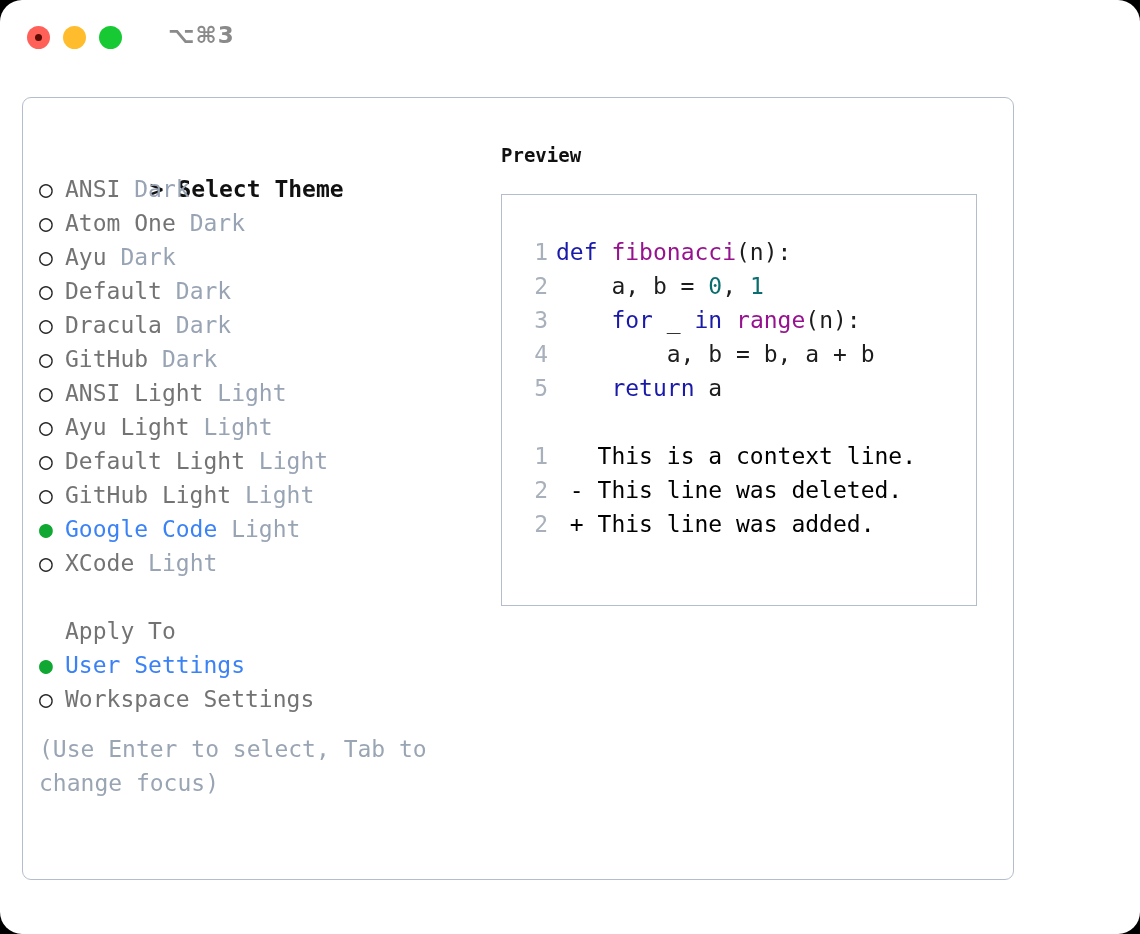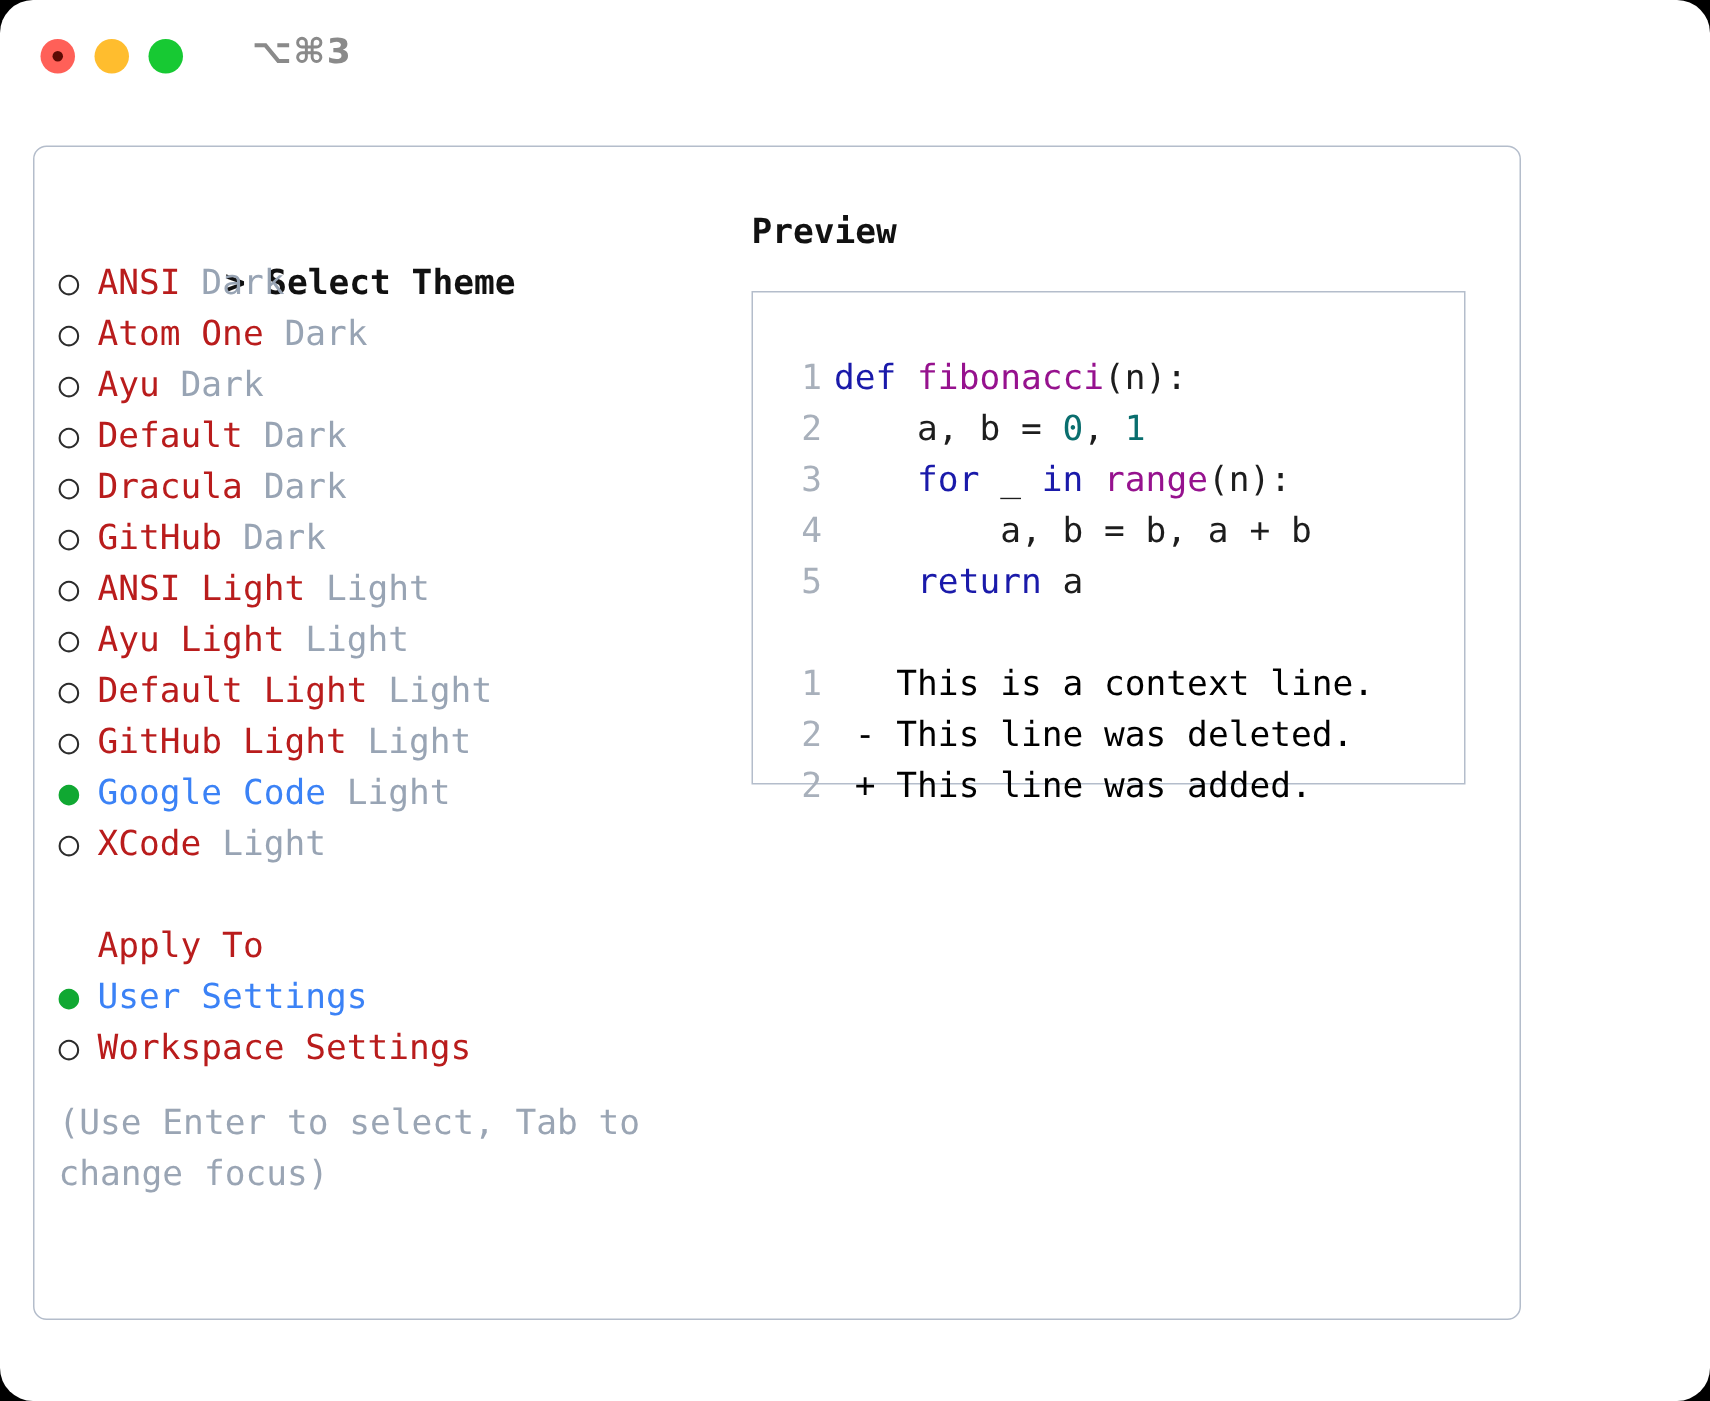"Preview" .preview-title { font-size: 23px -> 19px }
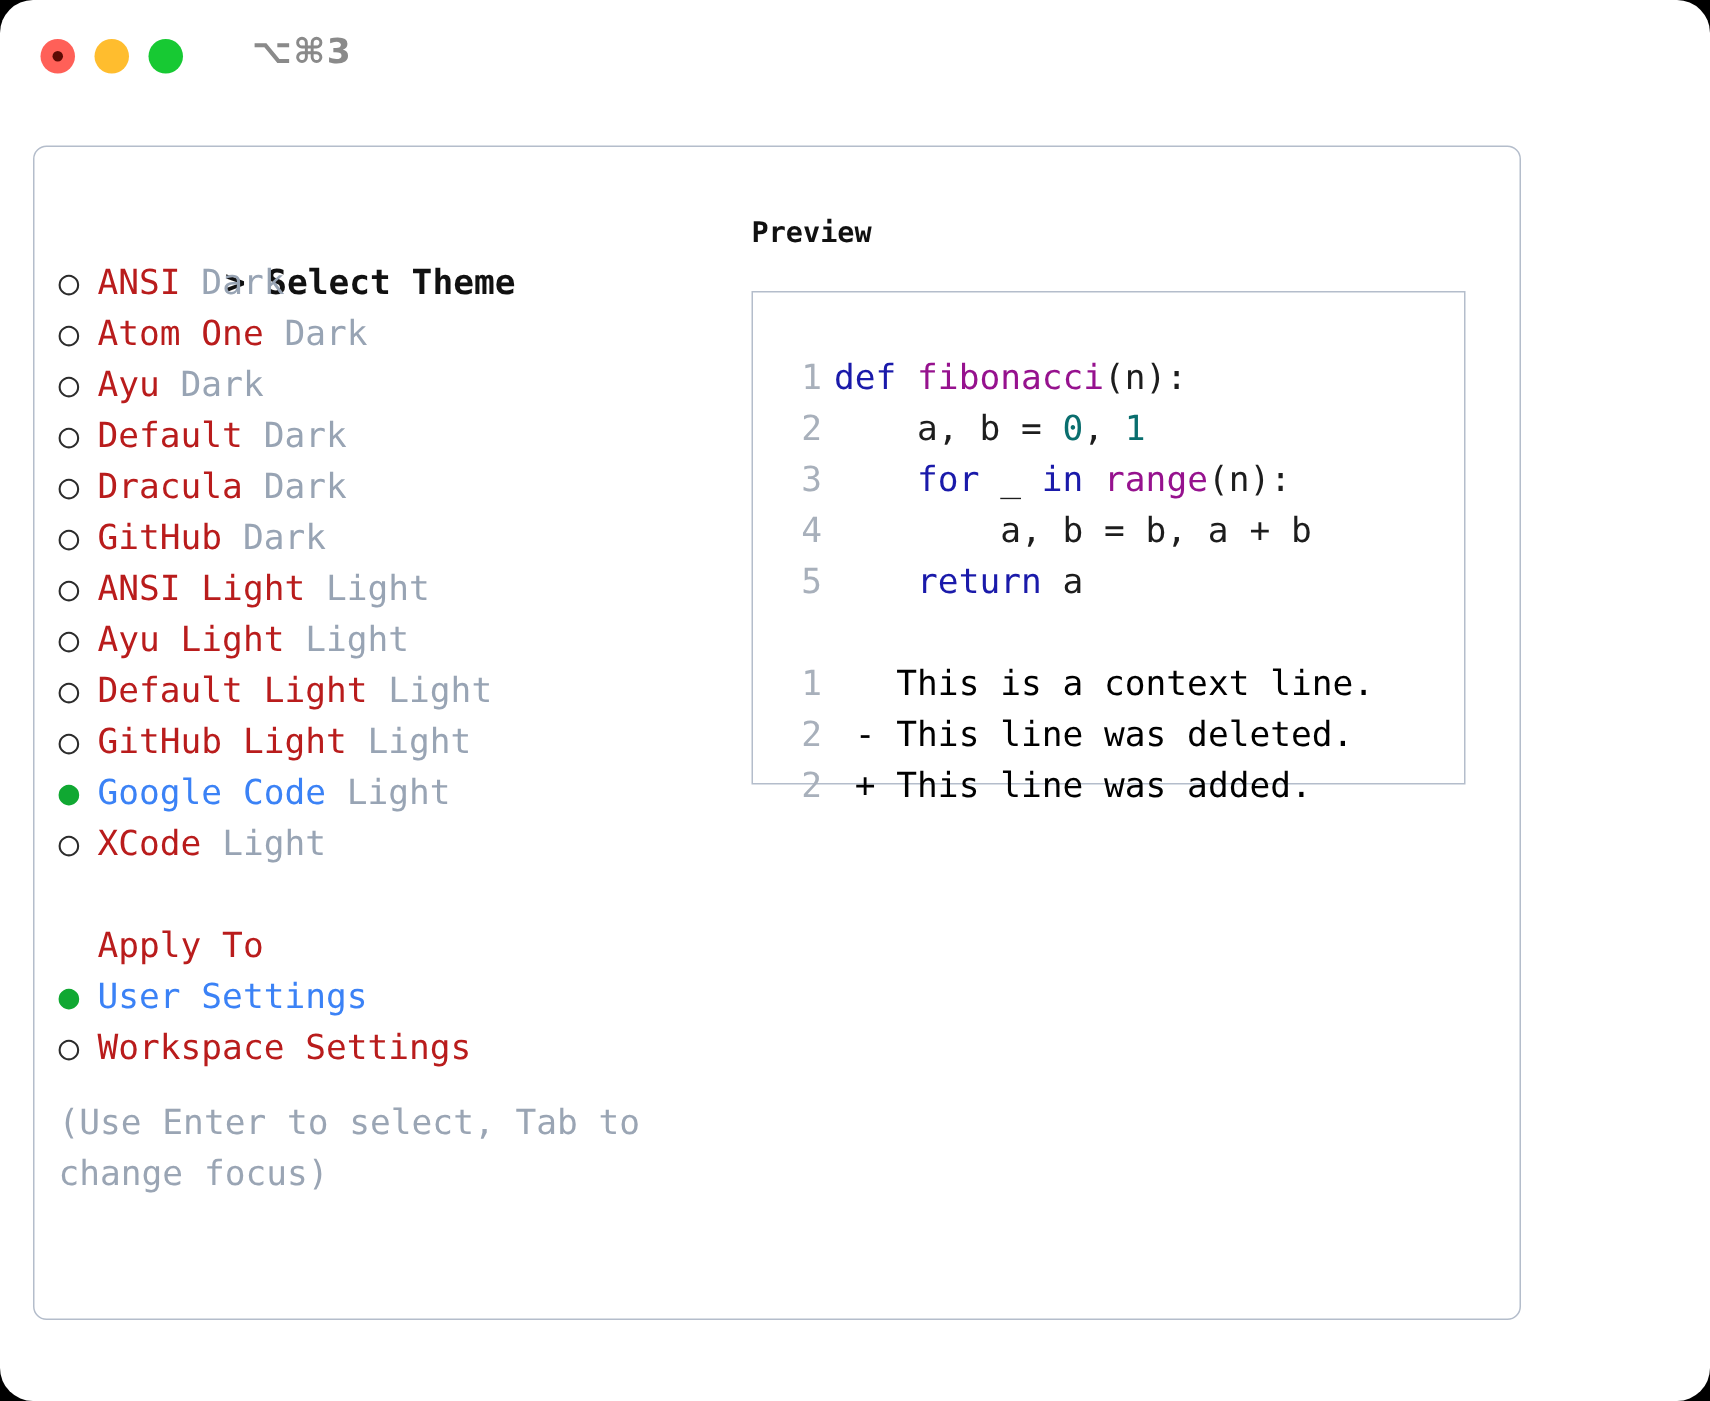"ANSI" .label { color: #b91c1c -> #737373 }
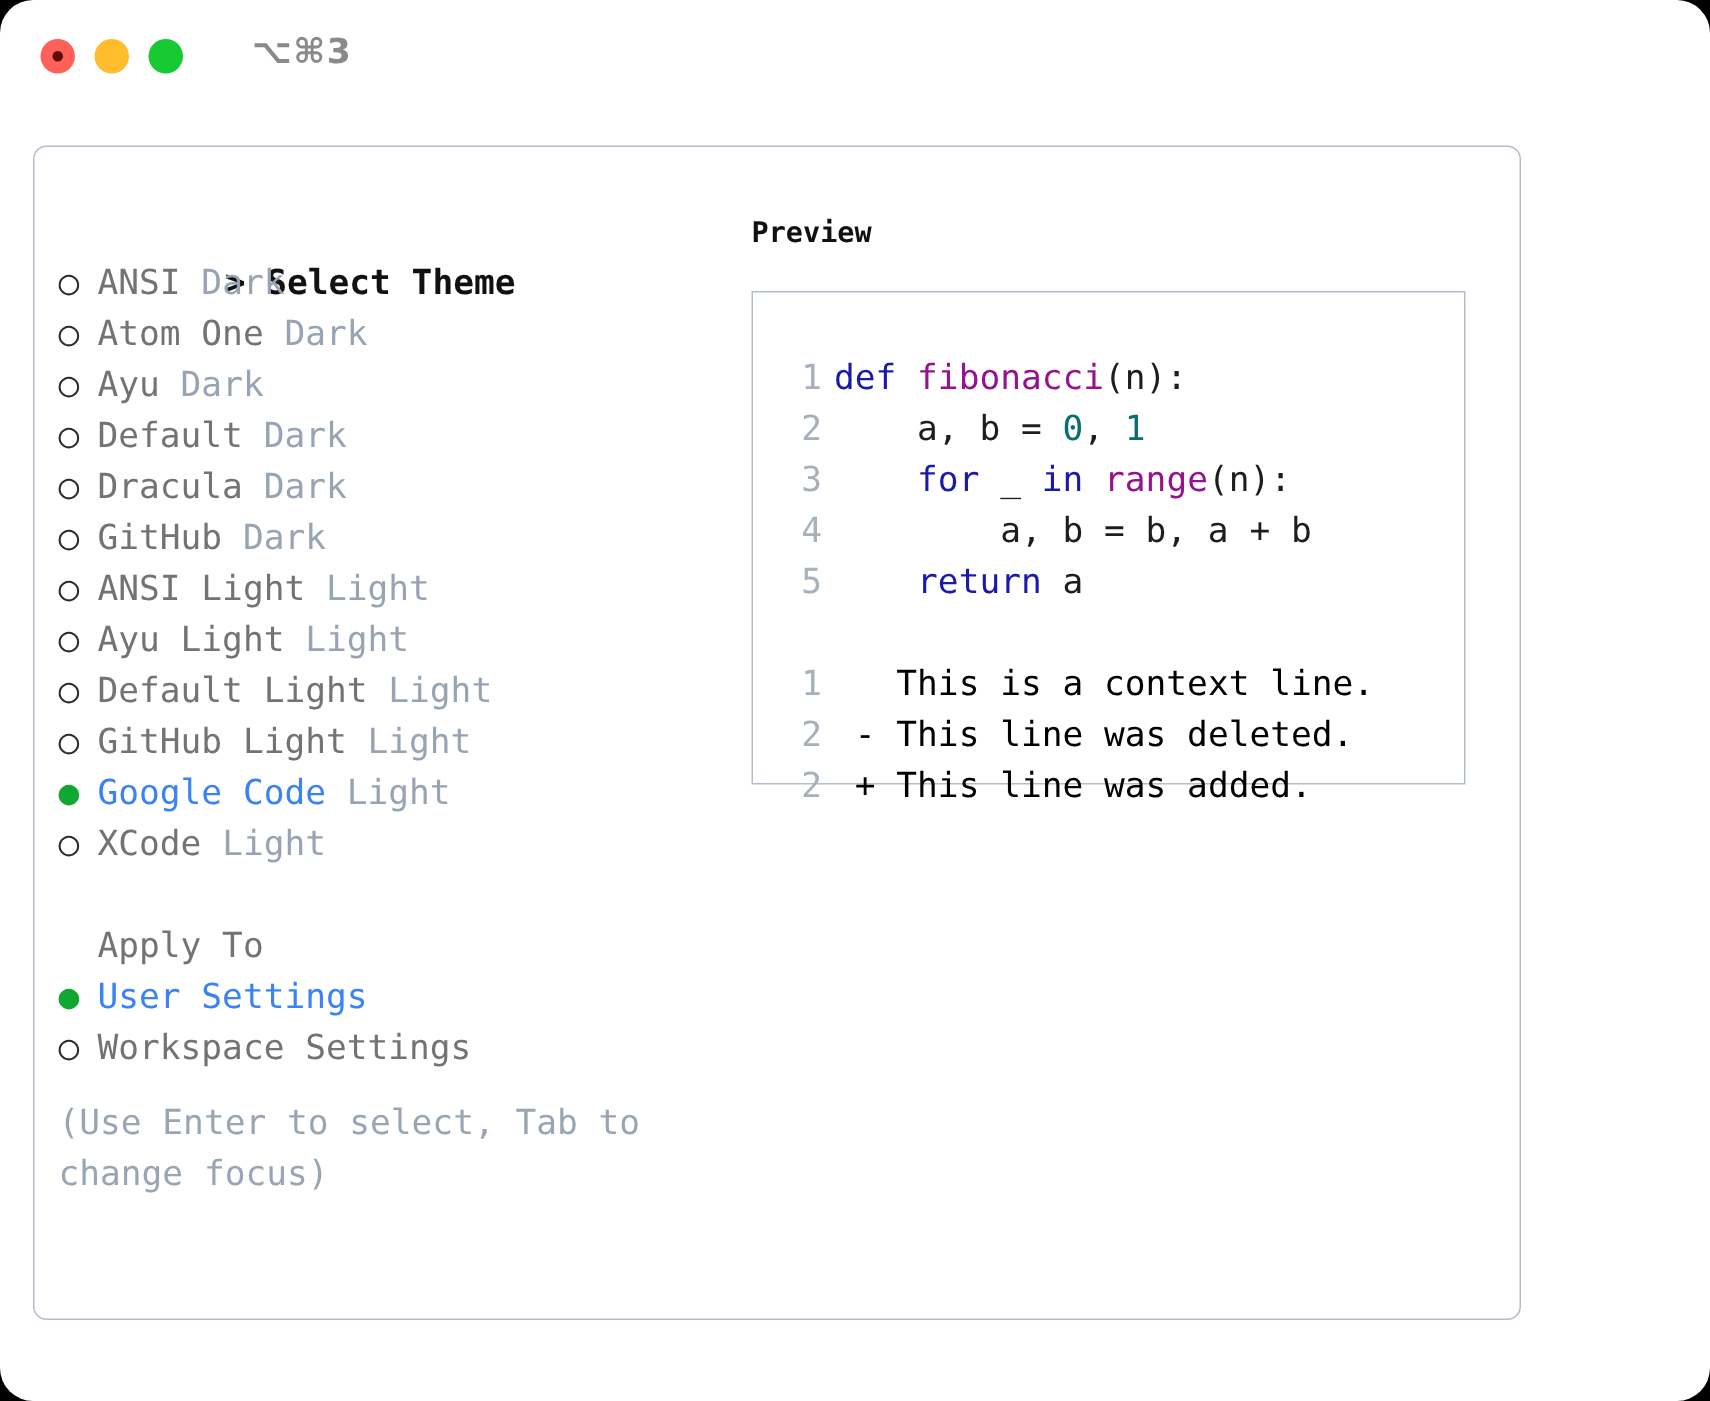"1 def fibonacci(n):" .preview-box { height: 329px -> 412px }
